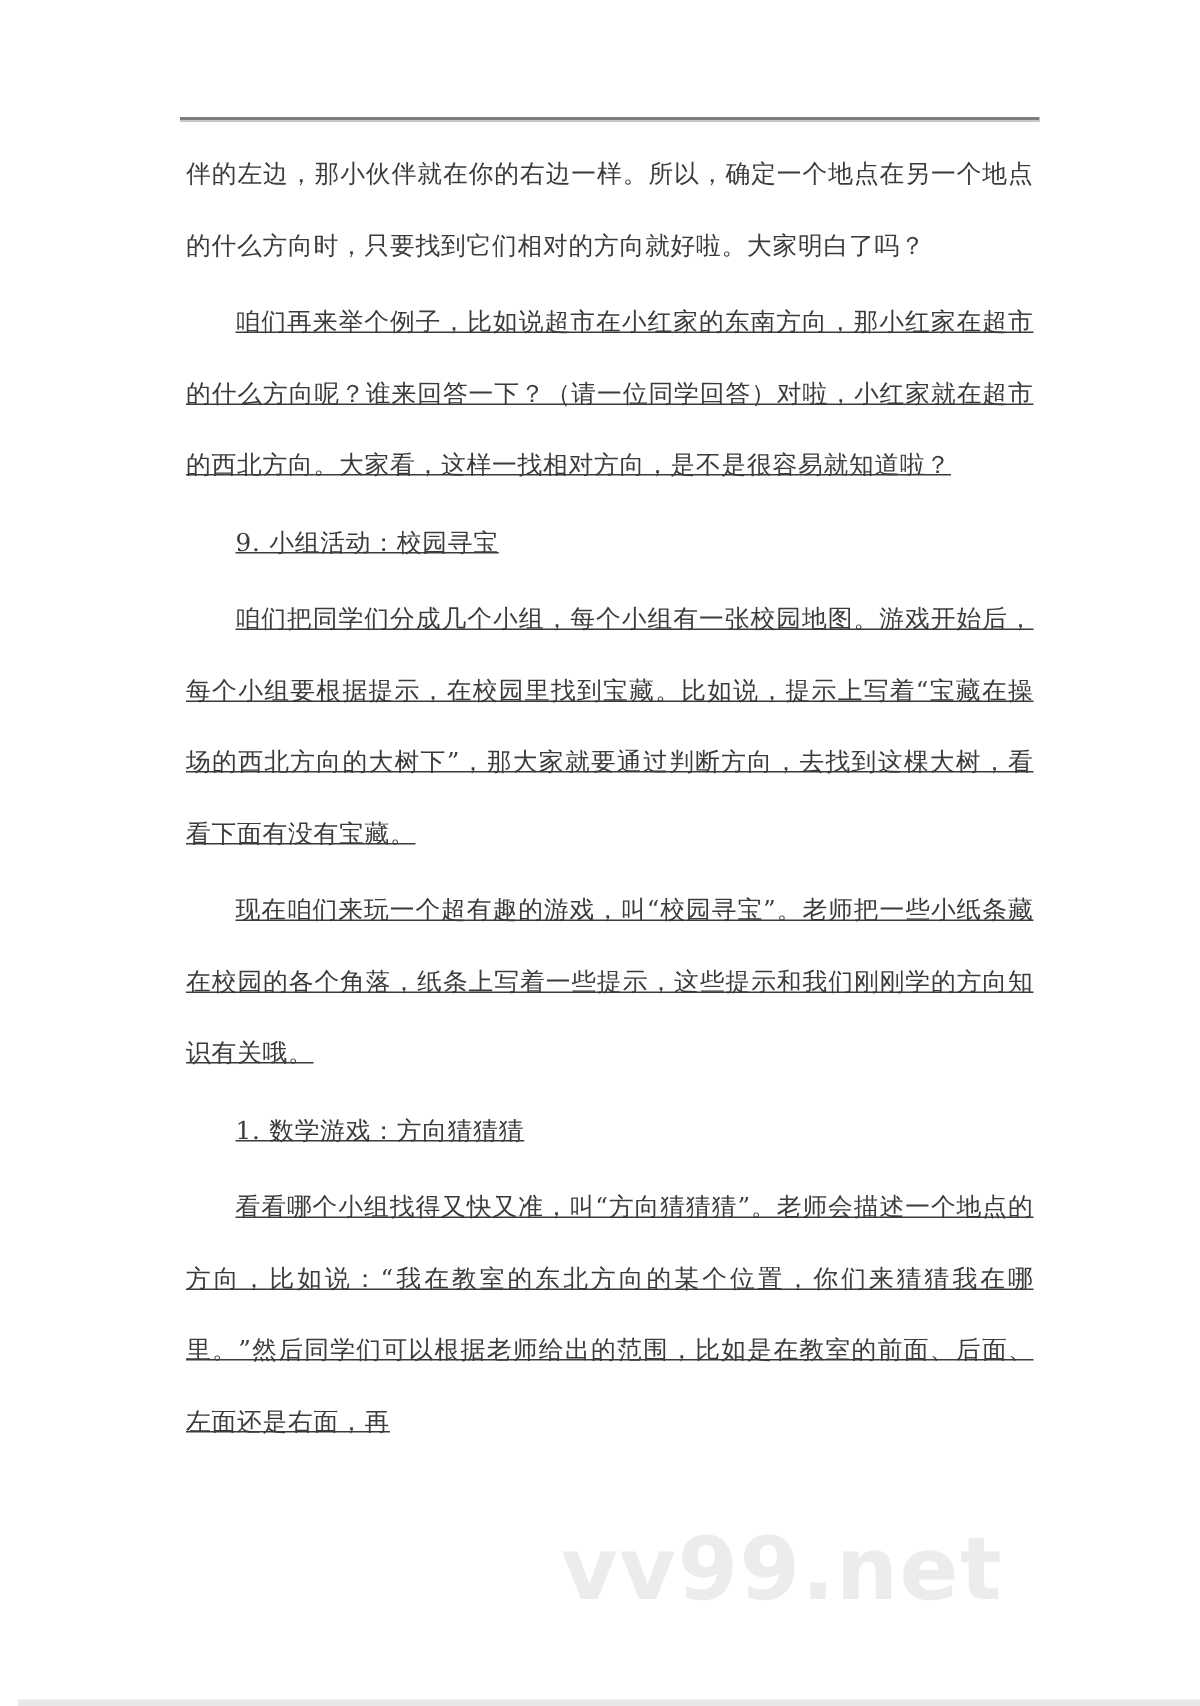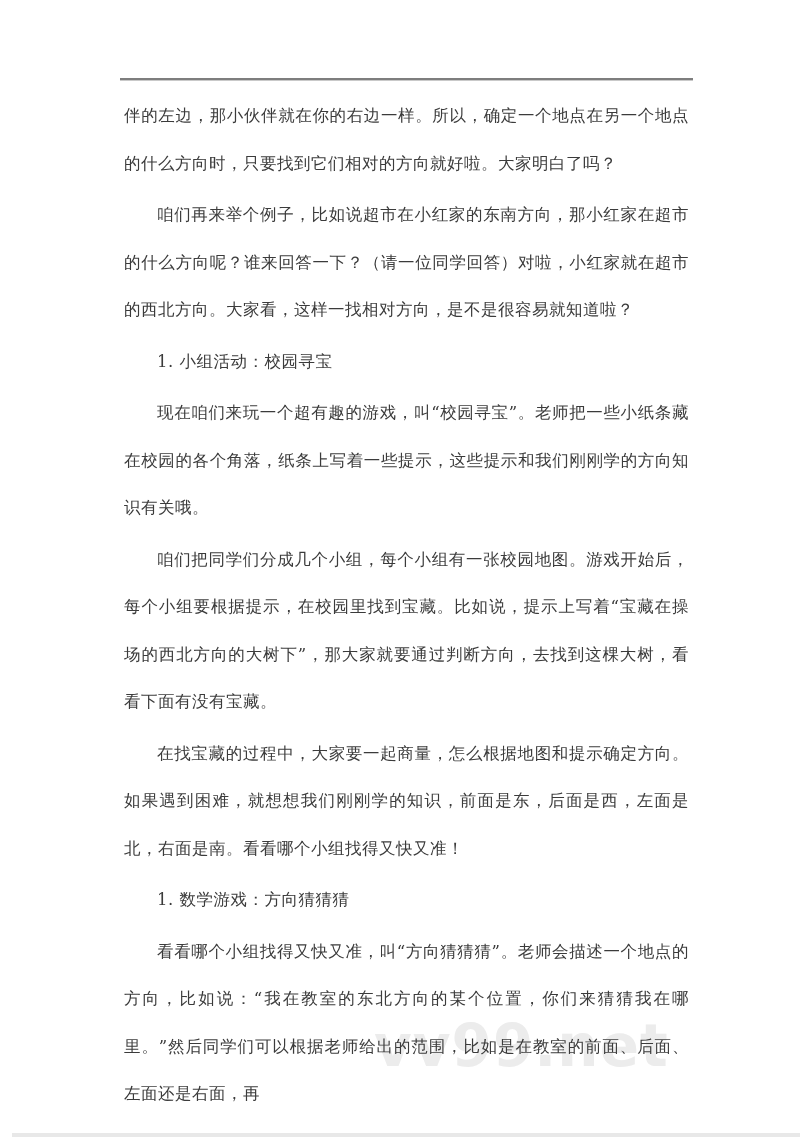"咱们再来举个例子，比如说超市在小红家的东南方向，那小红家在超市的什么方向呢？谁来" .doc-body p.indent { text-decoration: none -> underline }
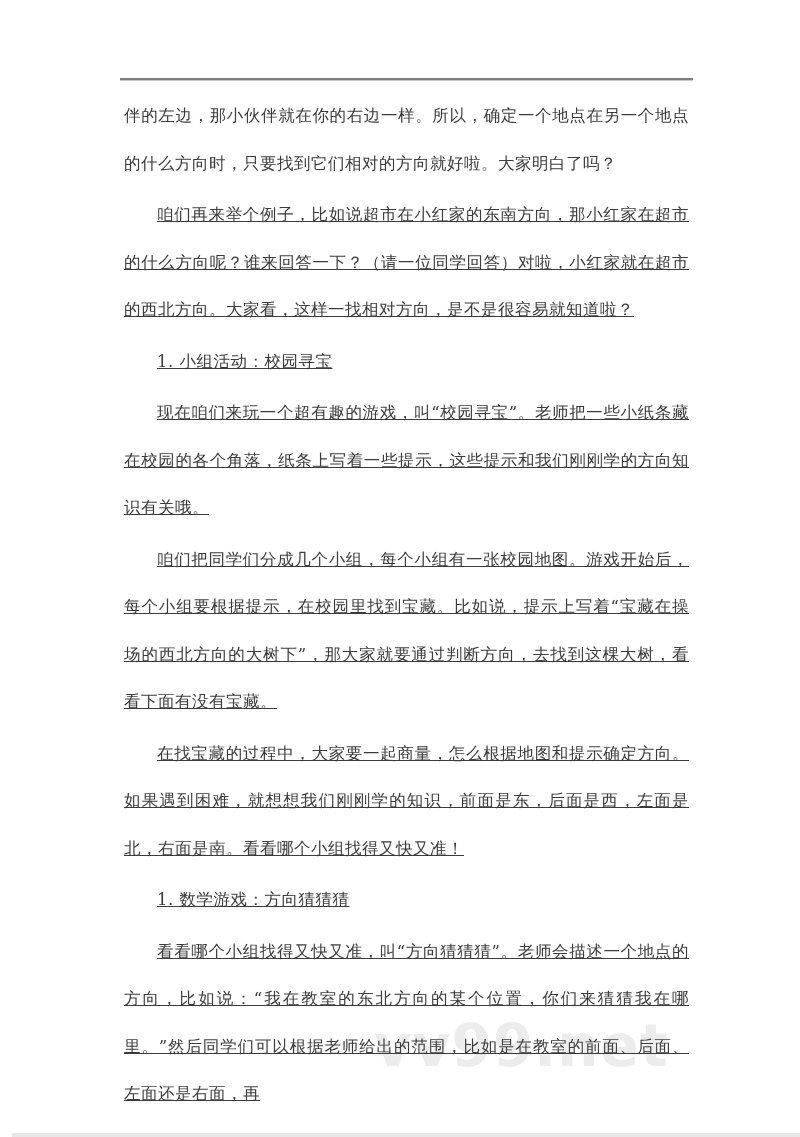"1. 小组活动：校园寻宝" p.indent { text: 1 -> 9 }
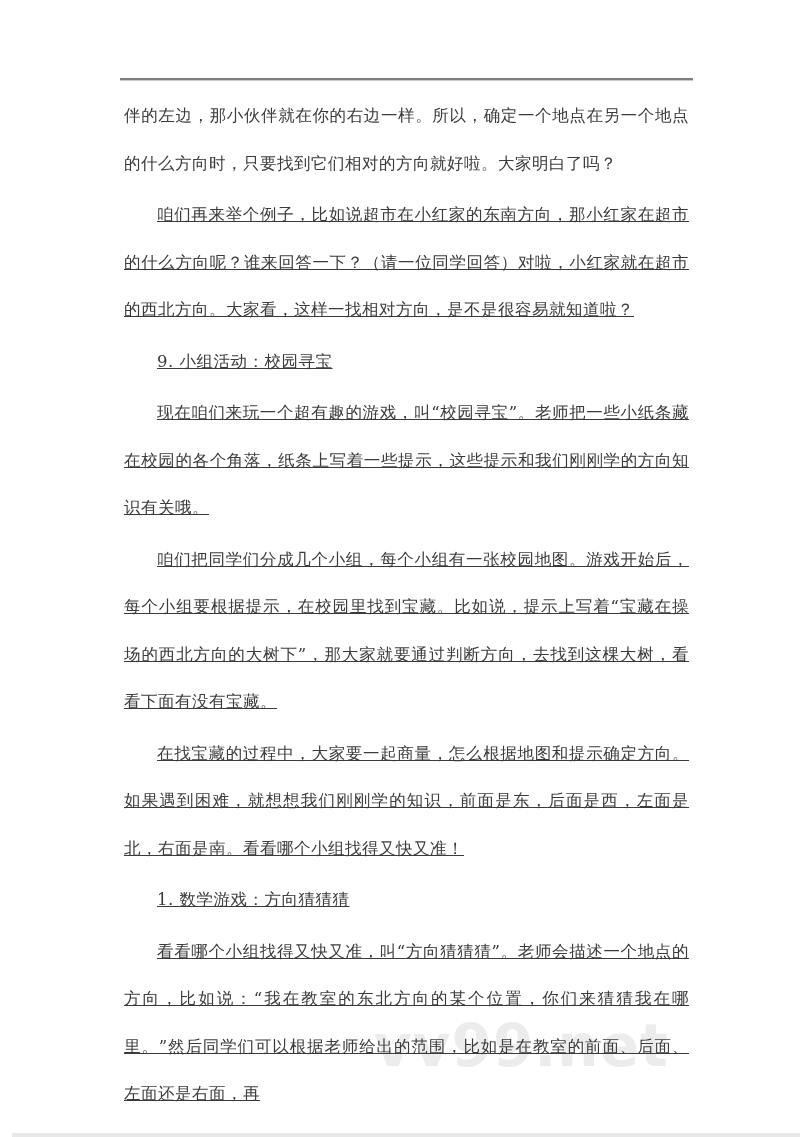"现在咱们来玩一个超有趣的游戏，叫“校园寻宝”。老师把一些小纸条藏在校园的各个角落" p.indent { order: before "咱们把同学们分成几个小组，每个小组有一张校园地图。游戏开始后，每个小组要根据提示" -> after "咱们把同学们分成几个小组，每个小组有一张校园地图。游戏开始后，每个小组要根据提示" }
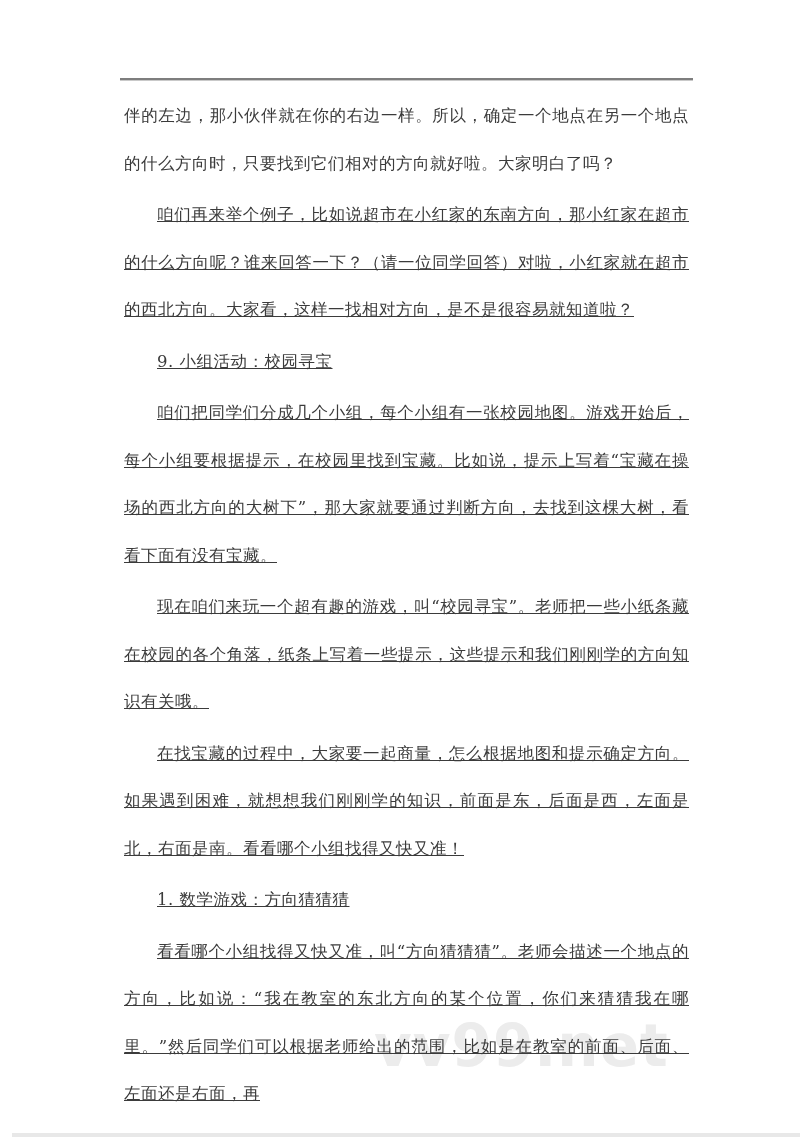"在找宝藏的过程中，大家要一起商量，怎么根据地图和提示确定方向。如果遇到困难，就想" p.indent { html: <p>在找宝藏的过程中，大家要一起商量，怎么根据地图和提示确定方向。如果遇到困难，就想想我们刚刚学的知识，前面是东，后面是西，左面是北，右面是南。看看哪个小组找得又快又准！</p> -> none }
